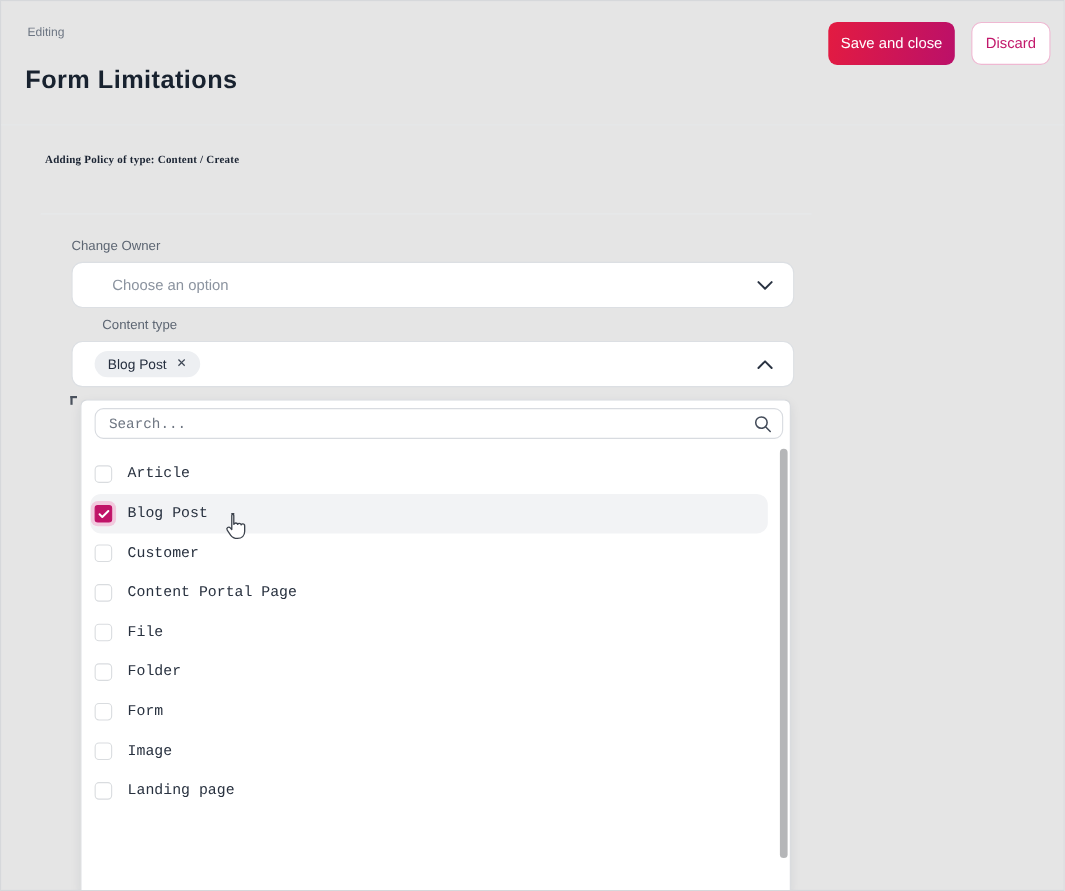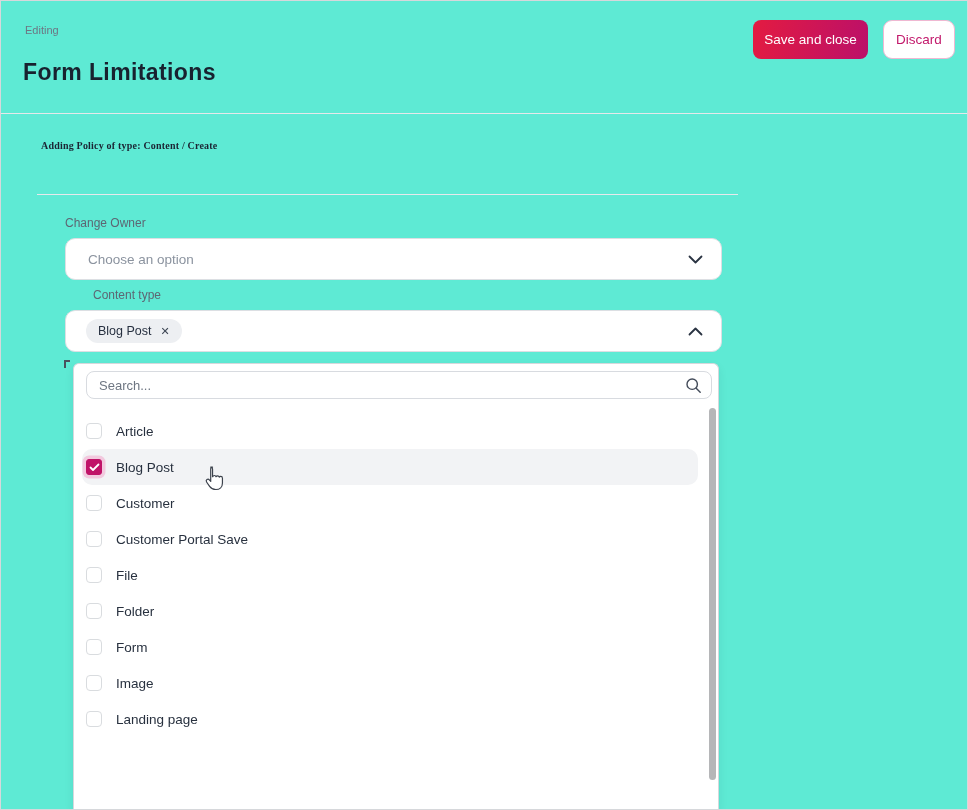"Editing" .screen { background: #5eead4 -> #e5e5e5 }
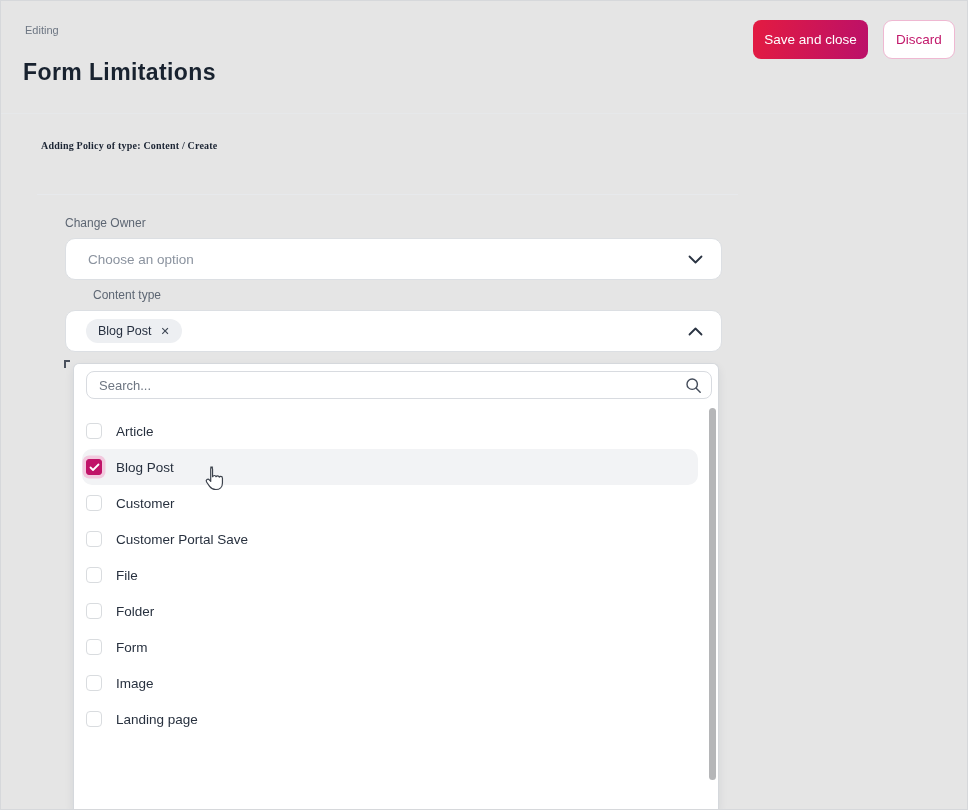"Choose an option" .placeholder { margin-left: none -> 14px }
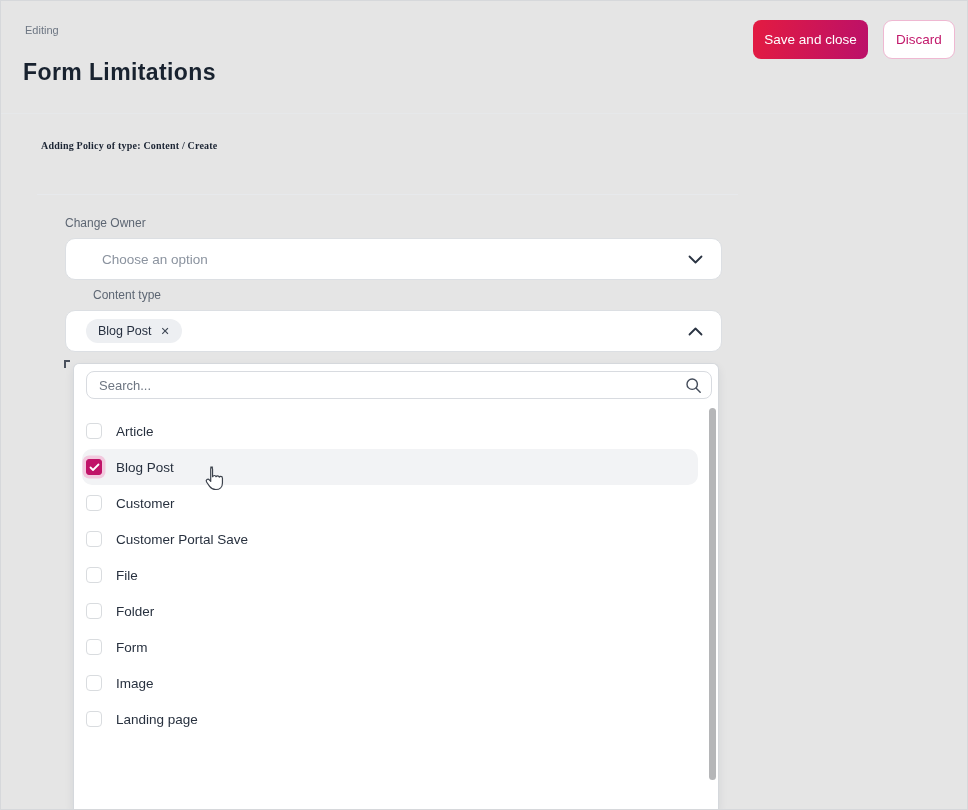"Search..." .dropdown { font-family: none -> Liberation Mono, monospace }
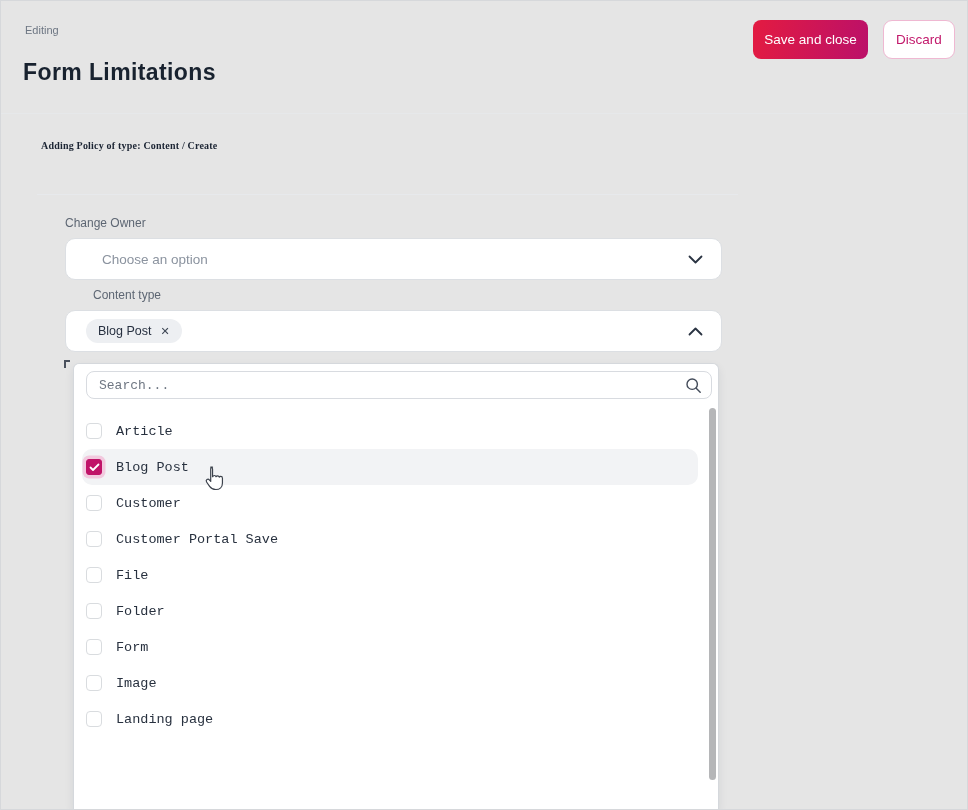"Customer Portal Save" span.option-label { text: Customer Portal Save -> Content Portal Page }
